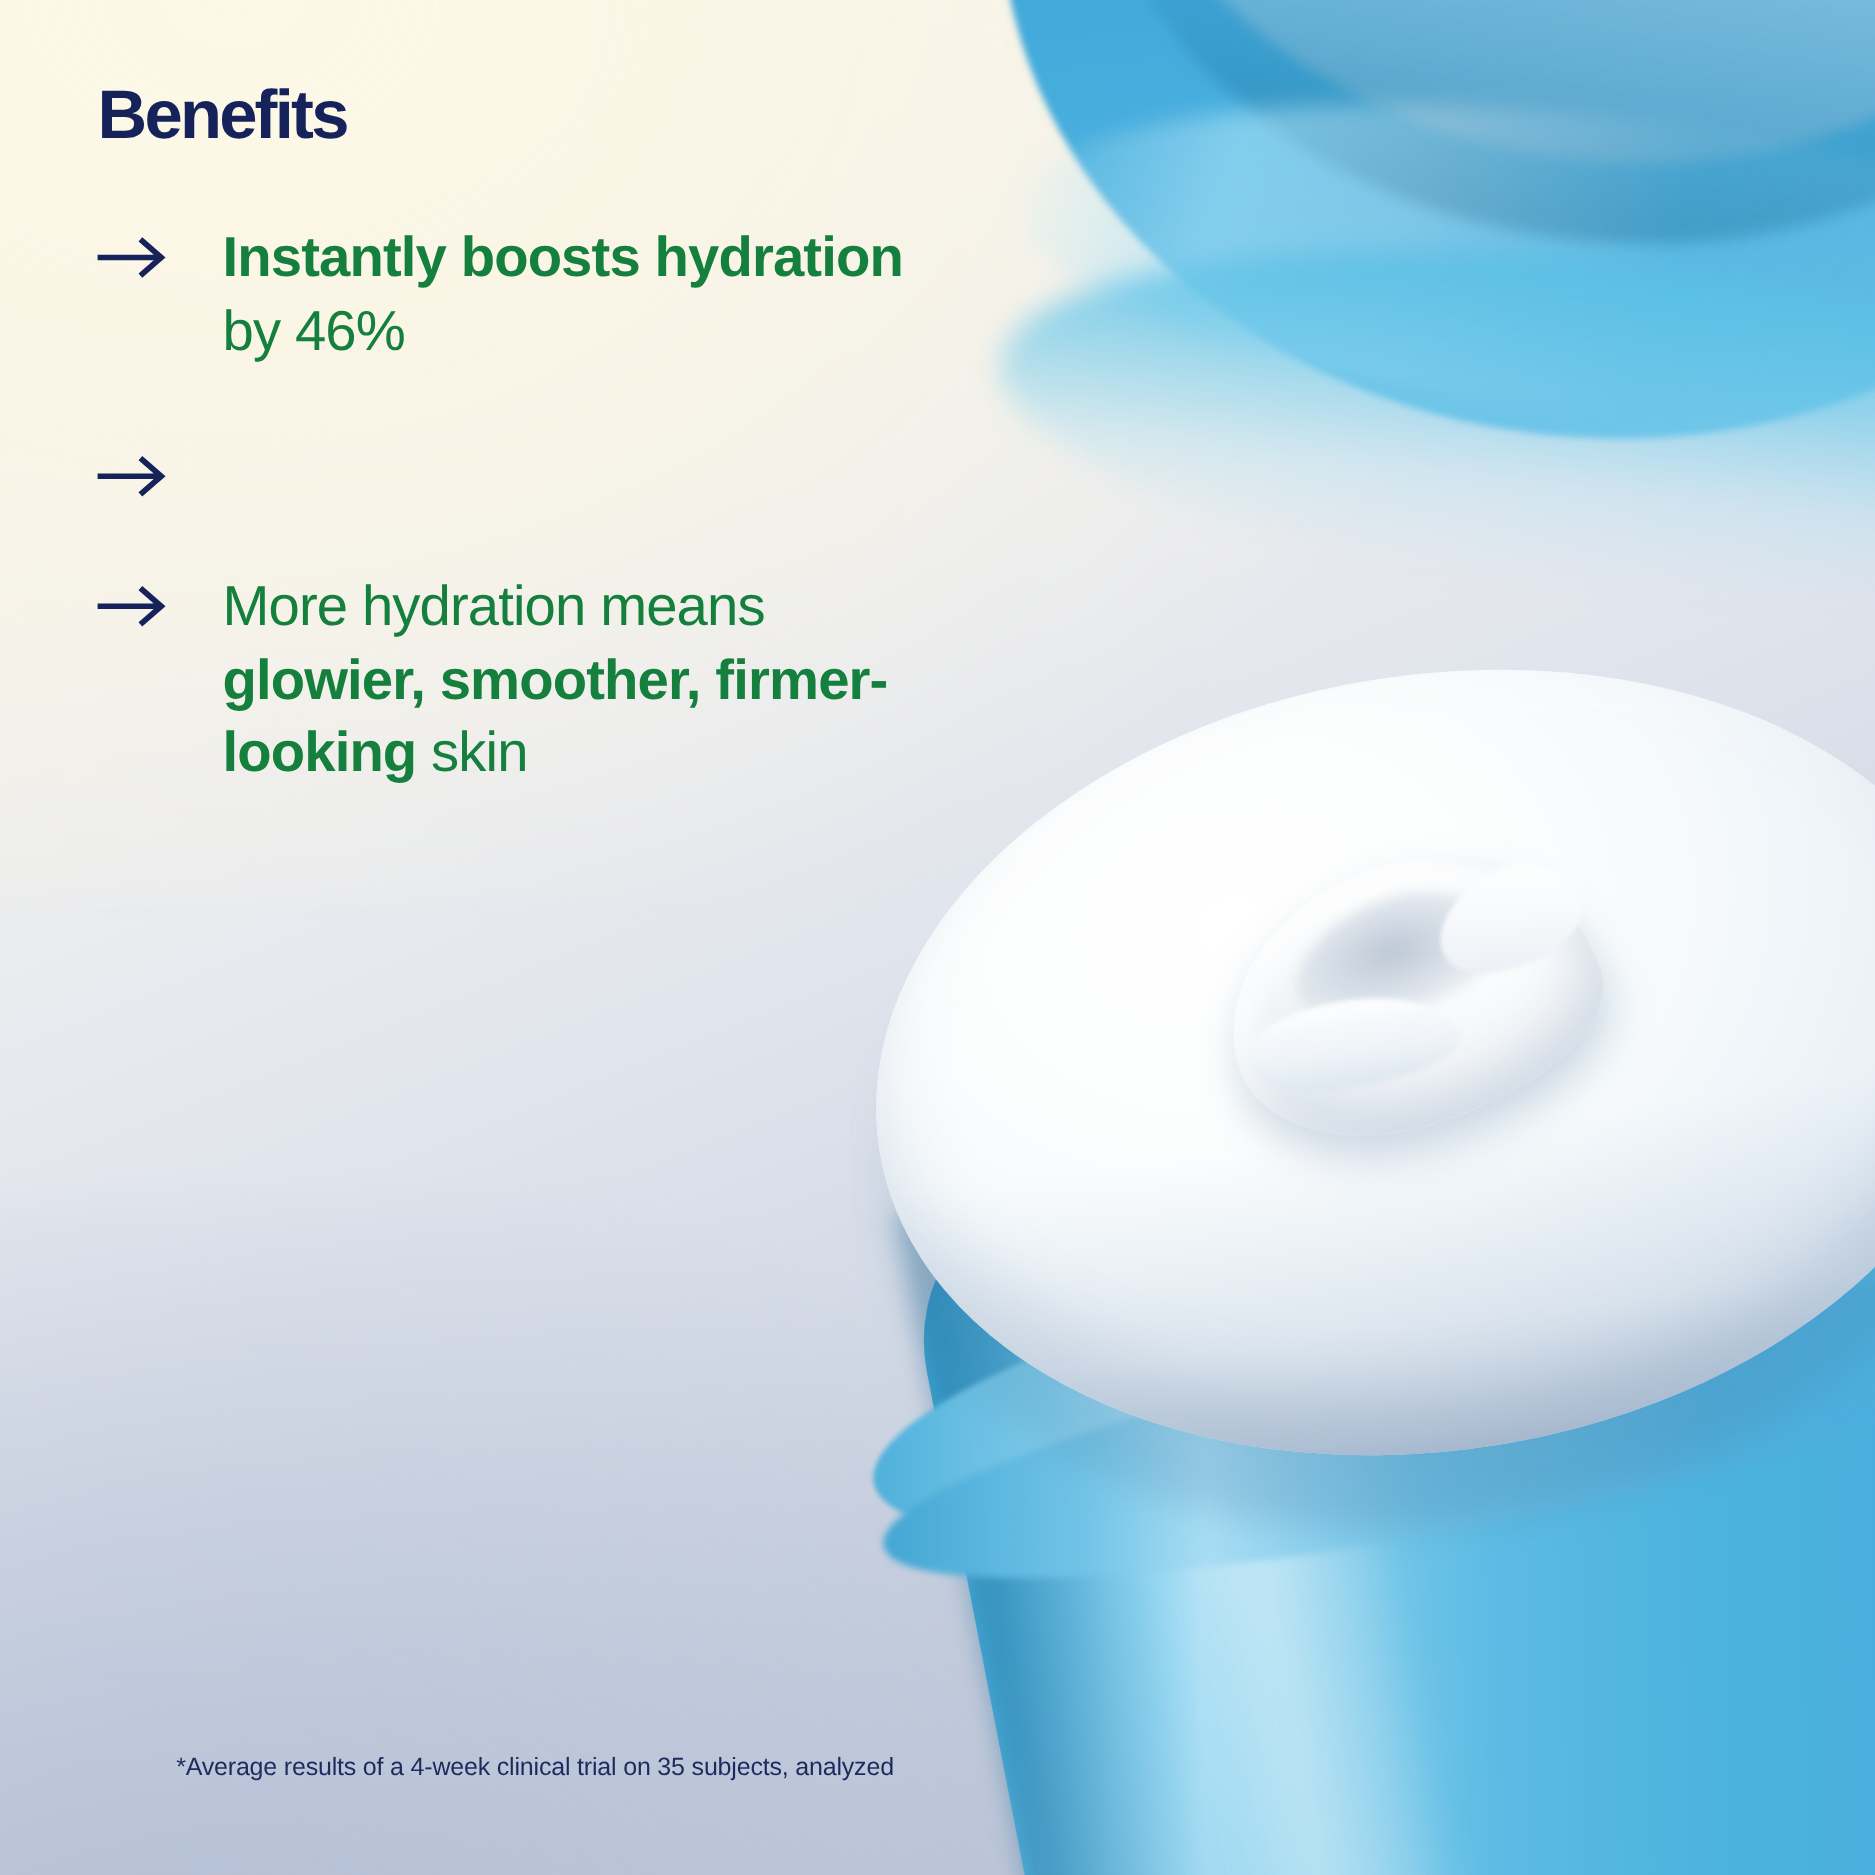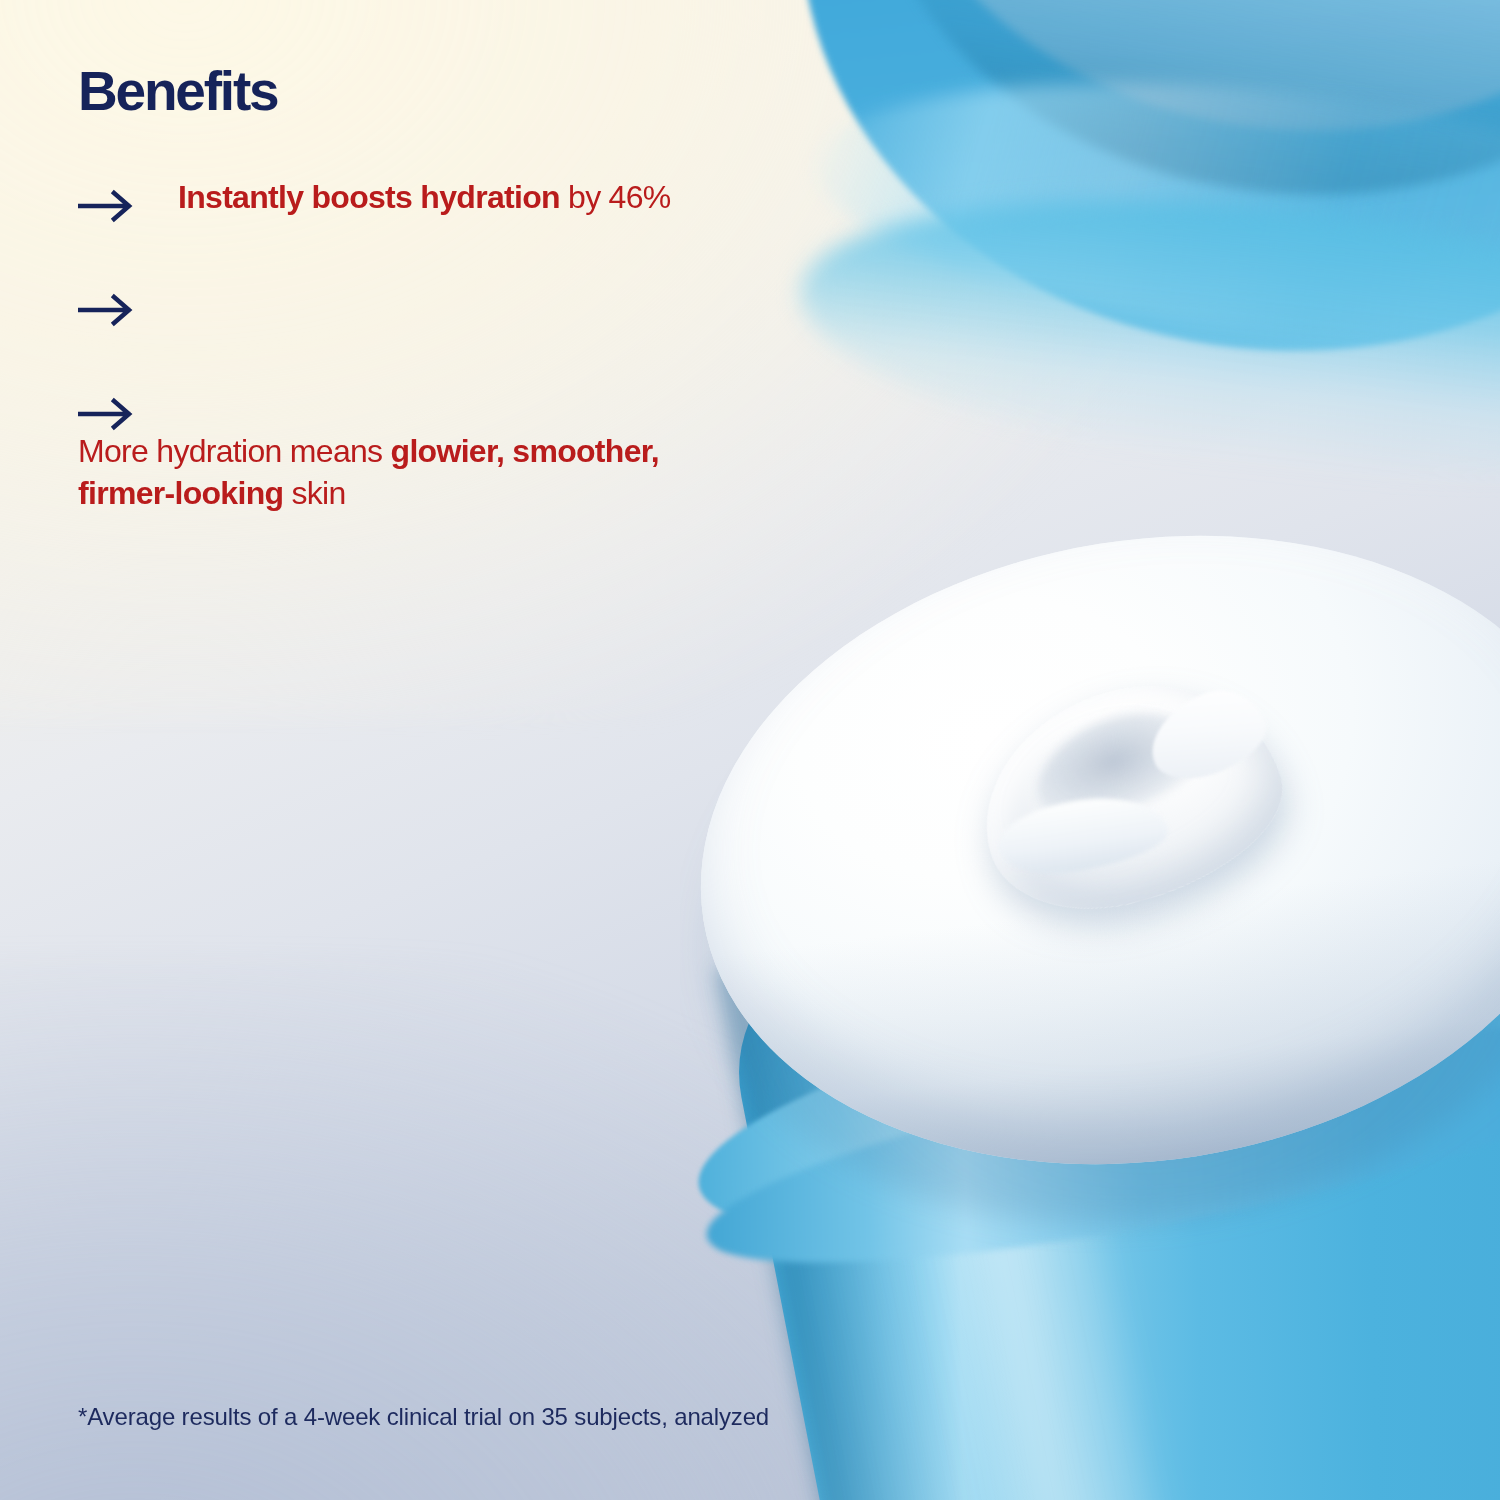"Instantly boosts hydration by 46%" .benefit-text { color: #b91c1c -> #15803d; font-size: 32px -> 45px }
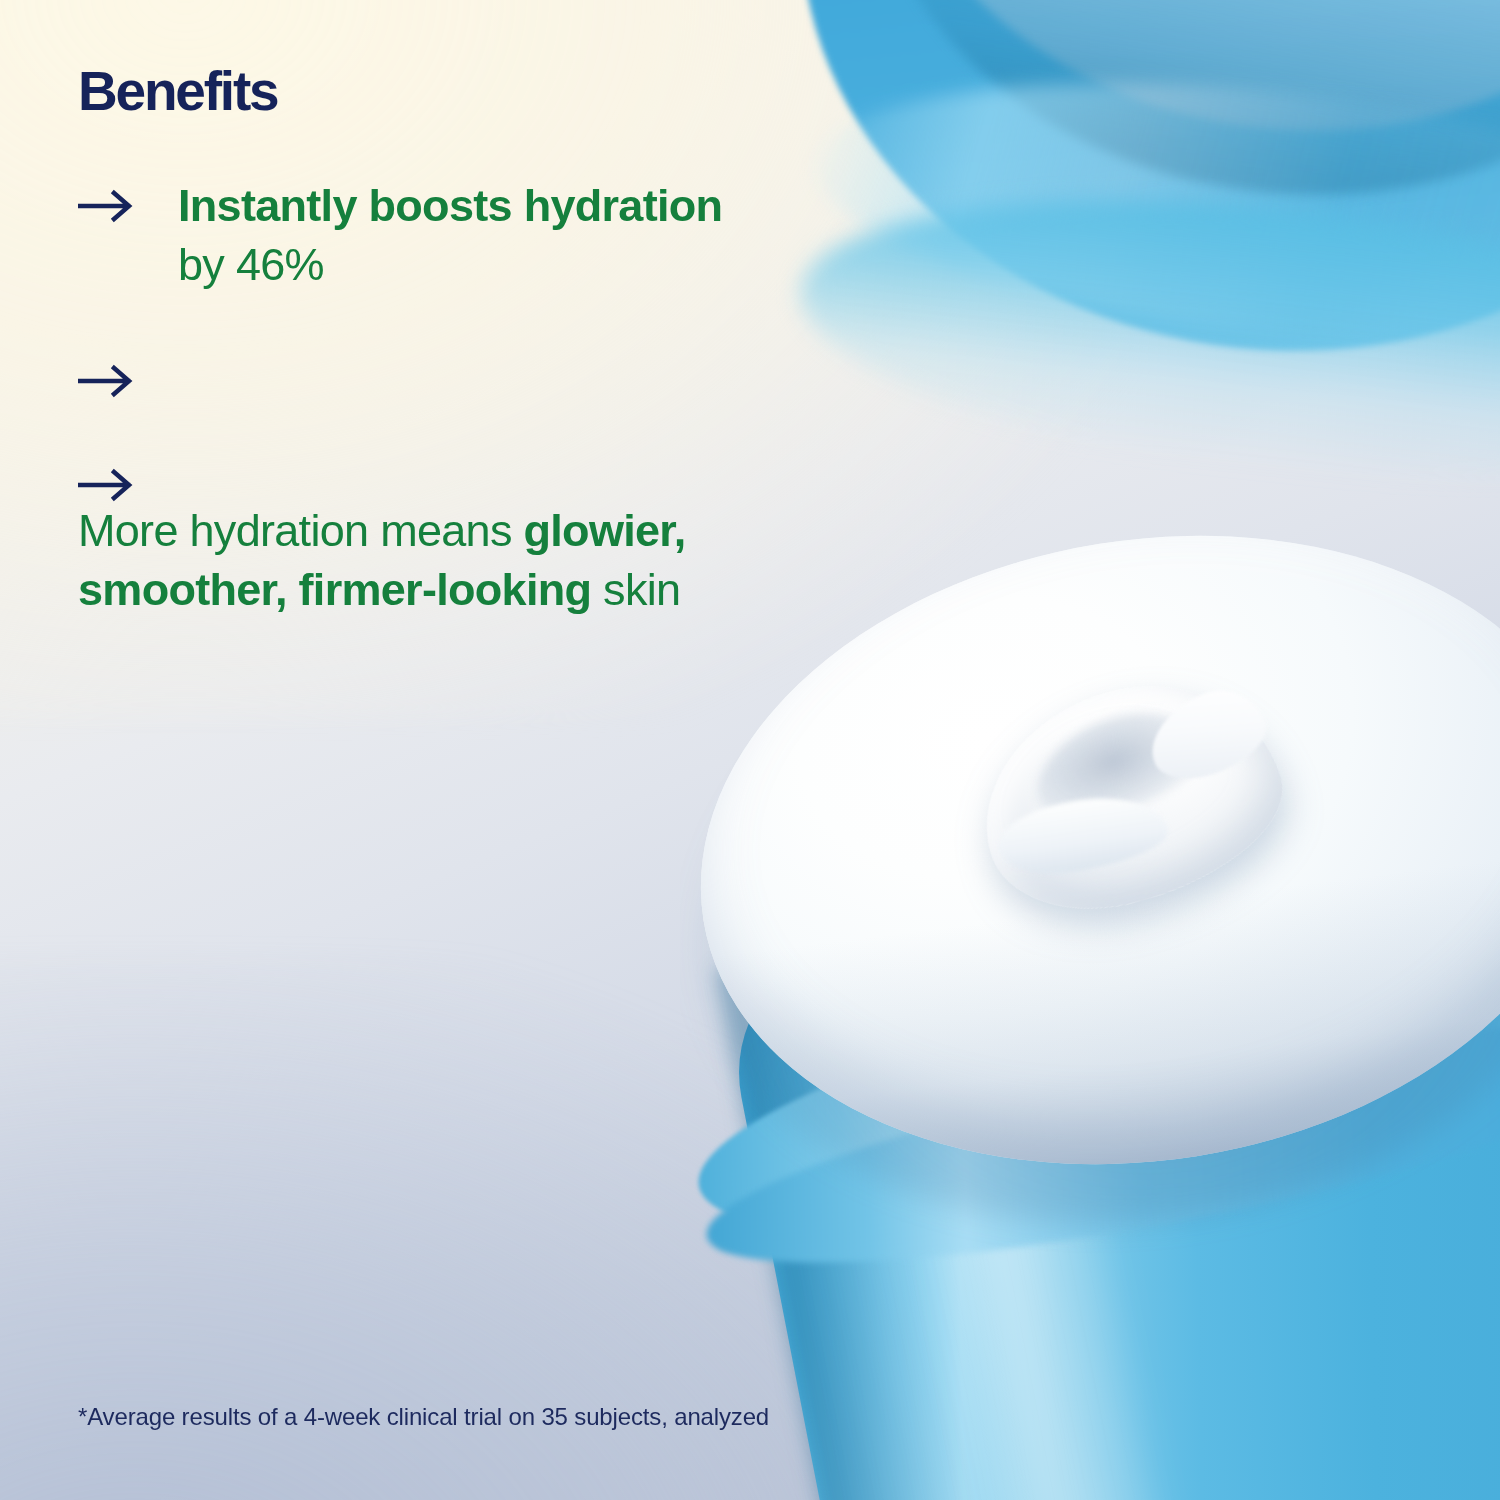"More hydration means glowier, smoother," .benefit:last-of-type { flex-direction: column -> none }
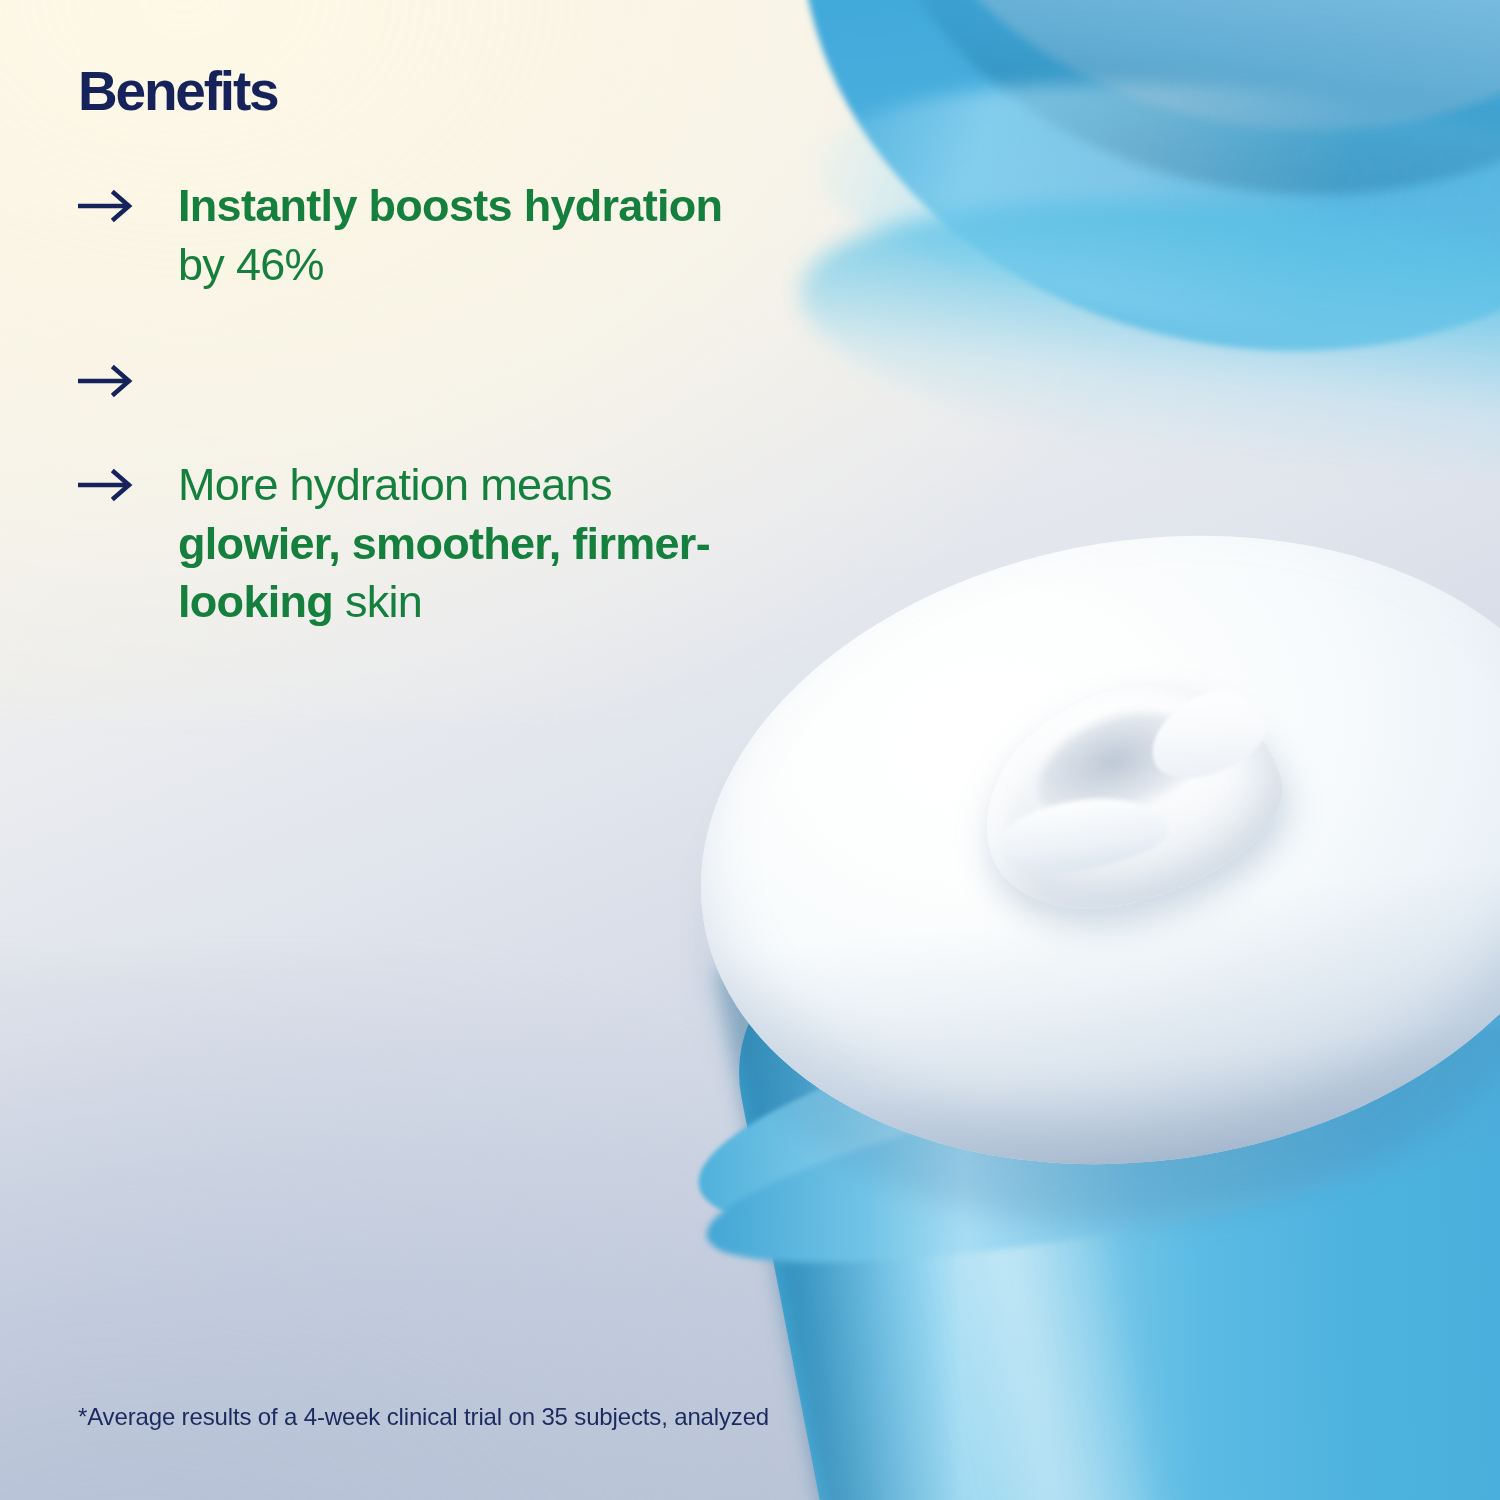"*Average results of a 4-week" .footnote { font-size: 24px -> 20px; text-align: none -> center }
